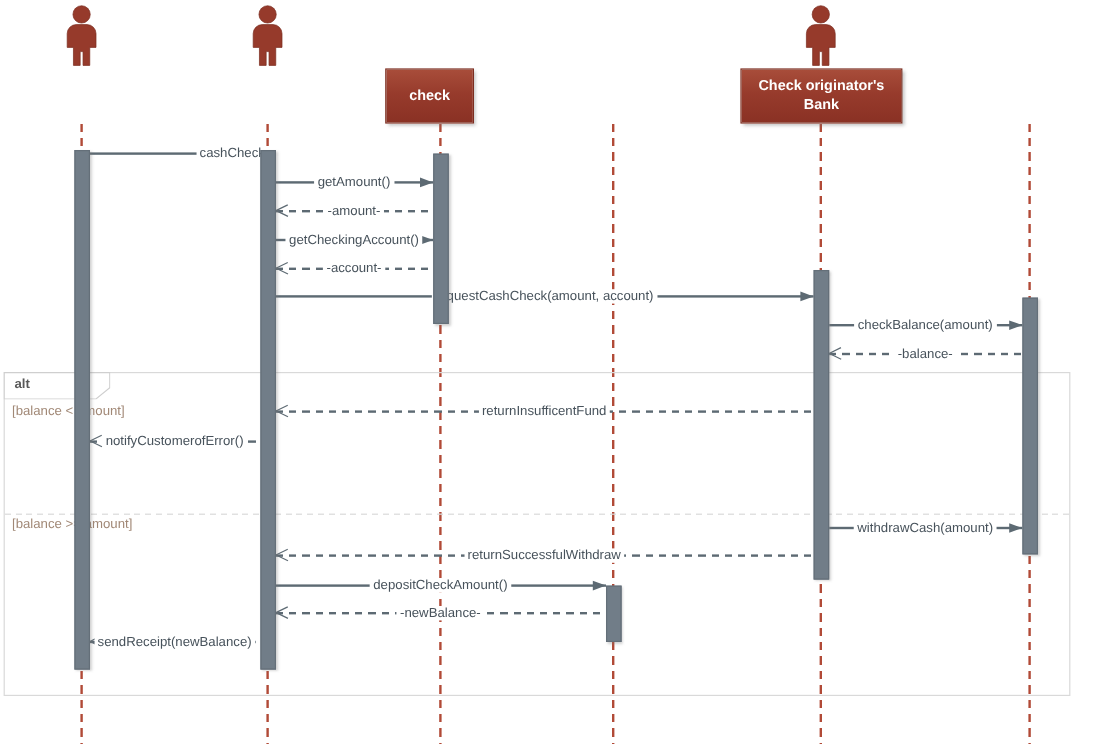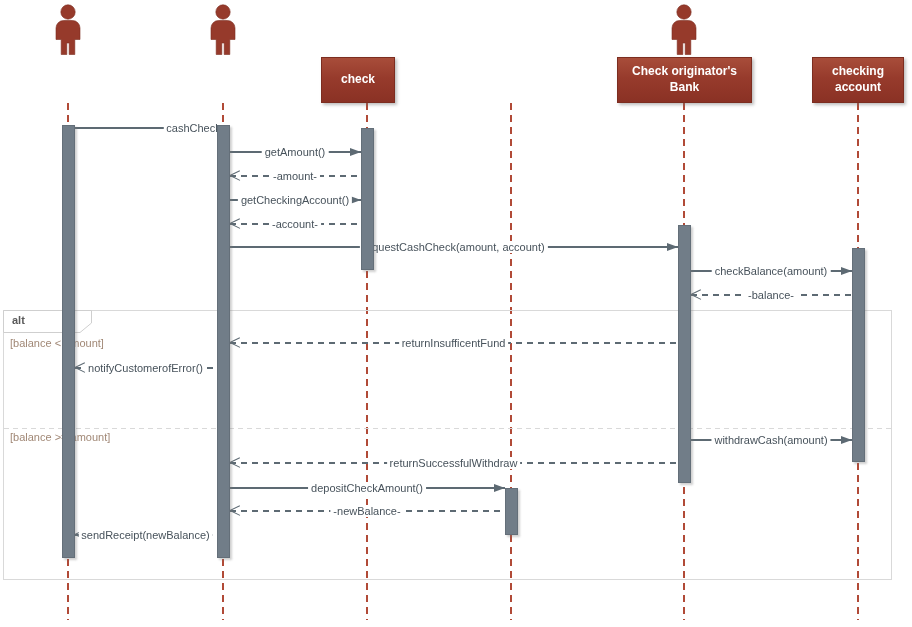"checking account" div.pbox { html: <div> <span>checking account</span> </div> -> none }
